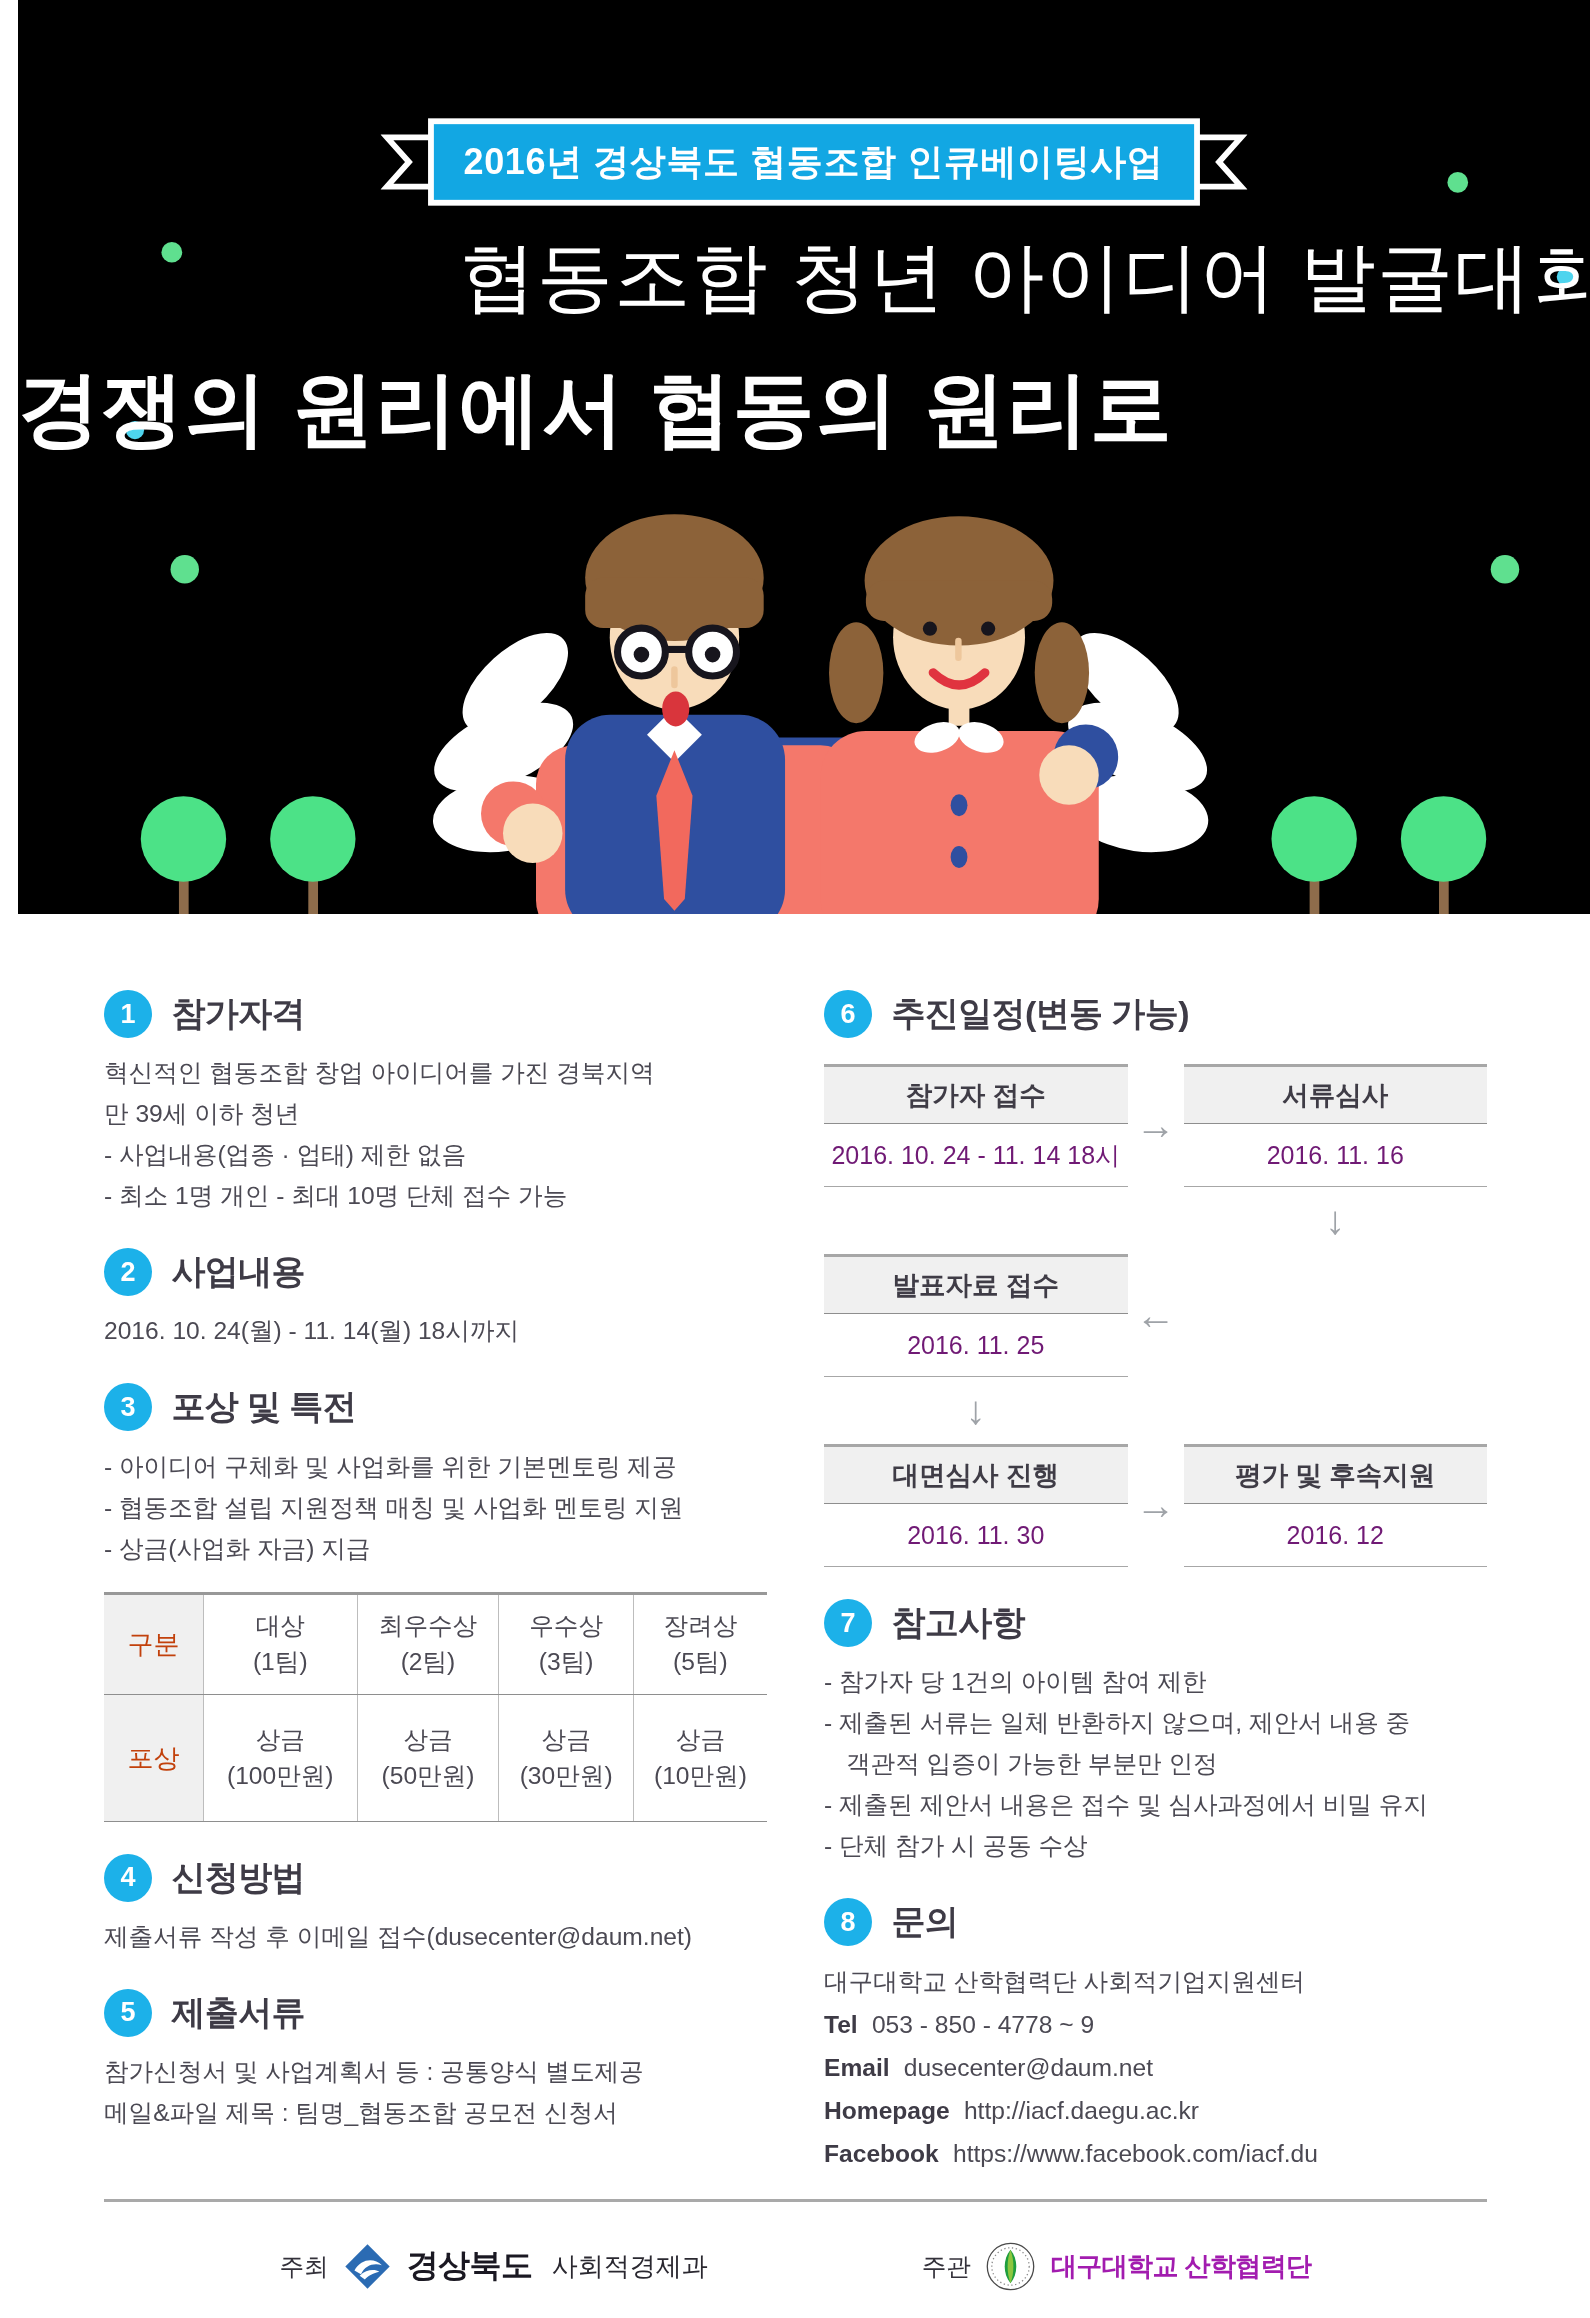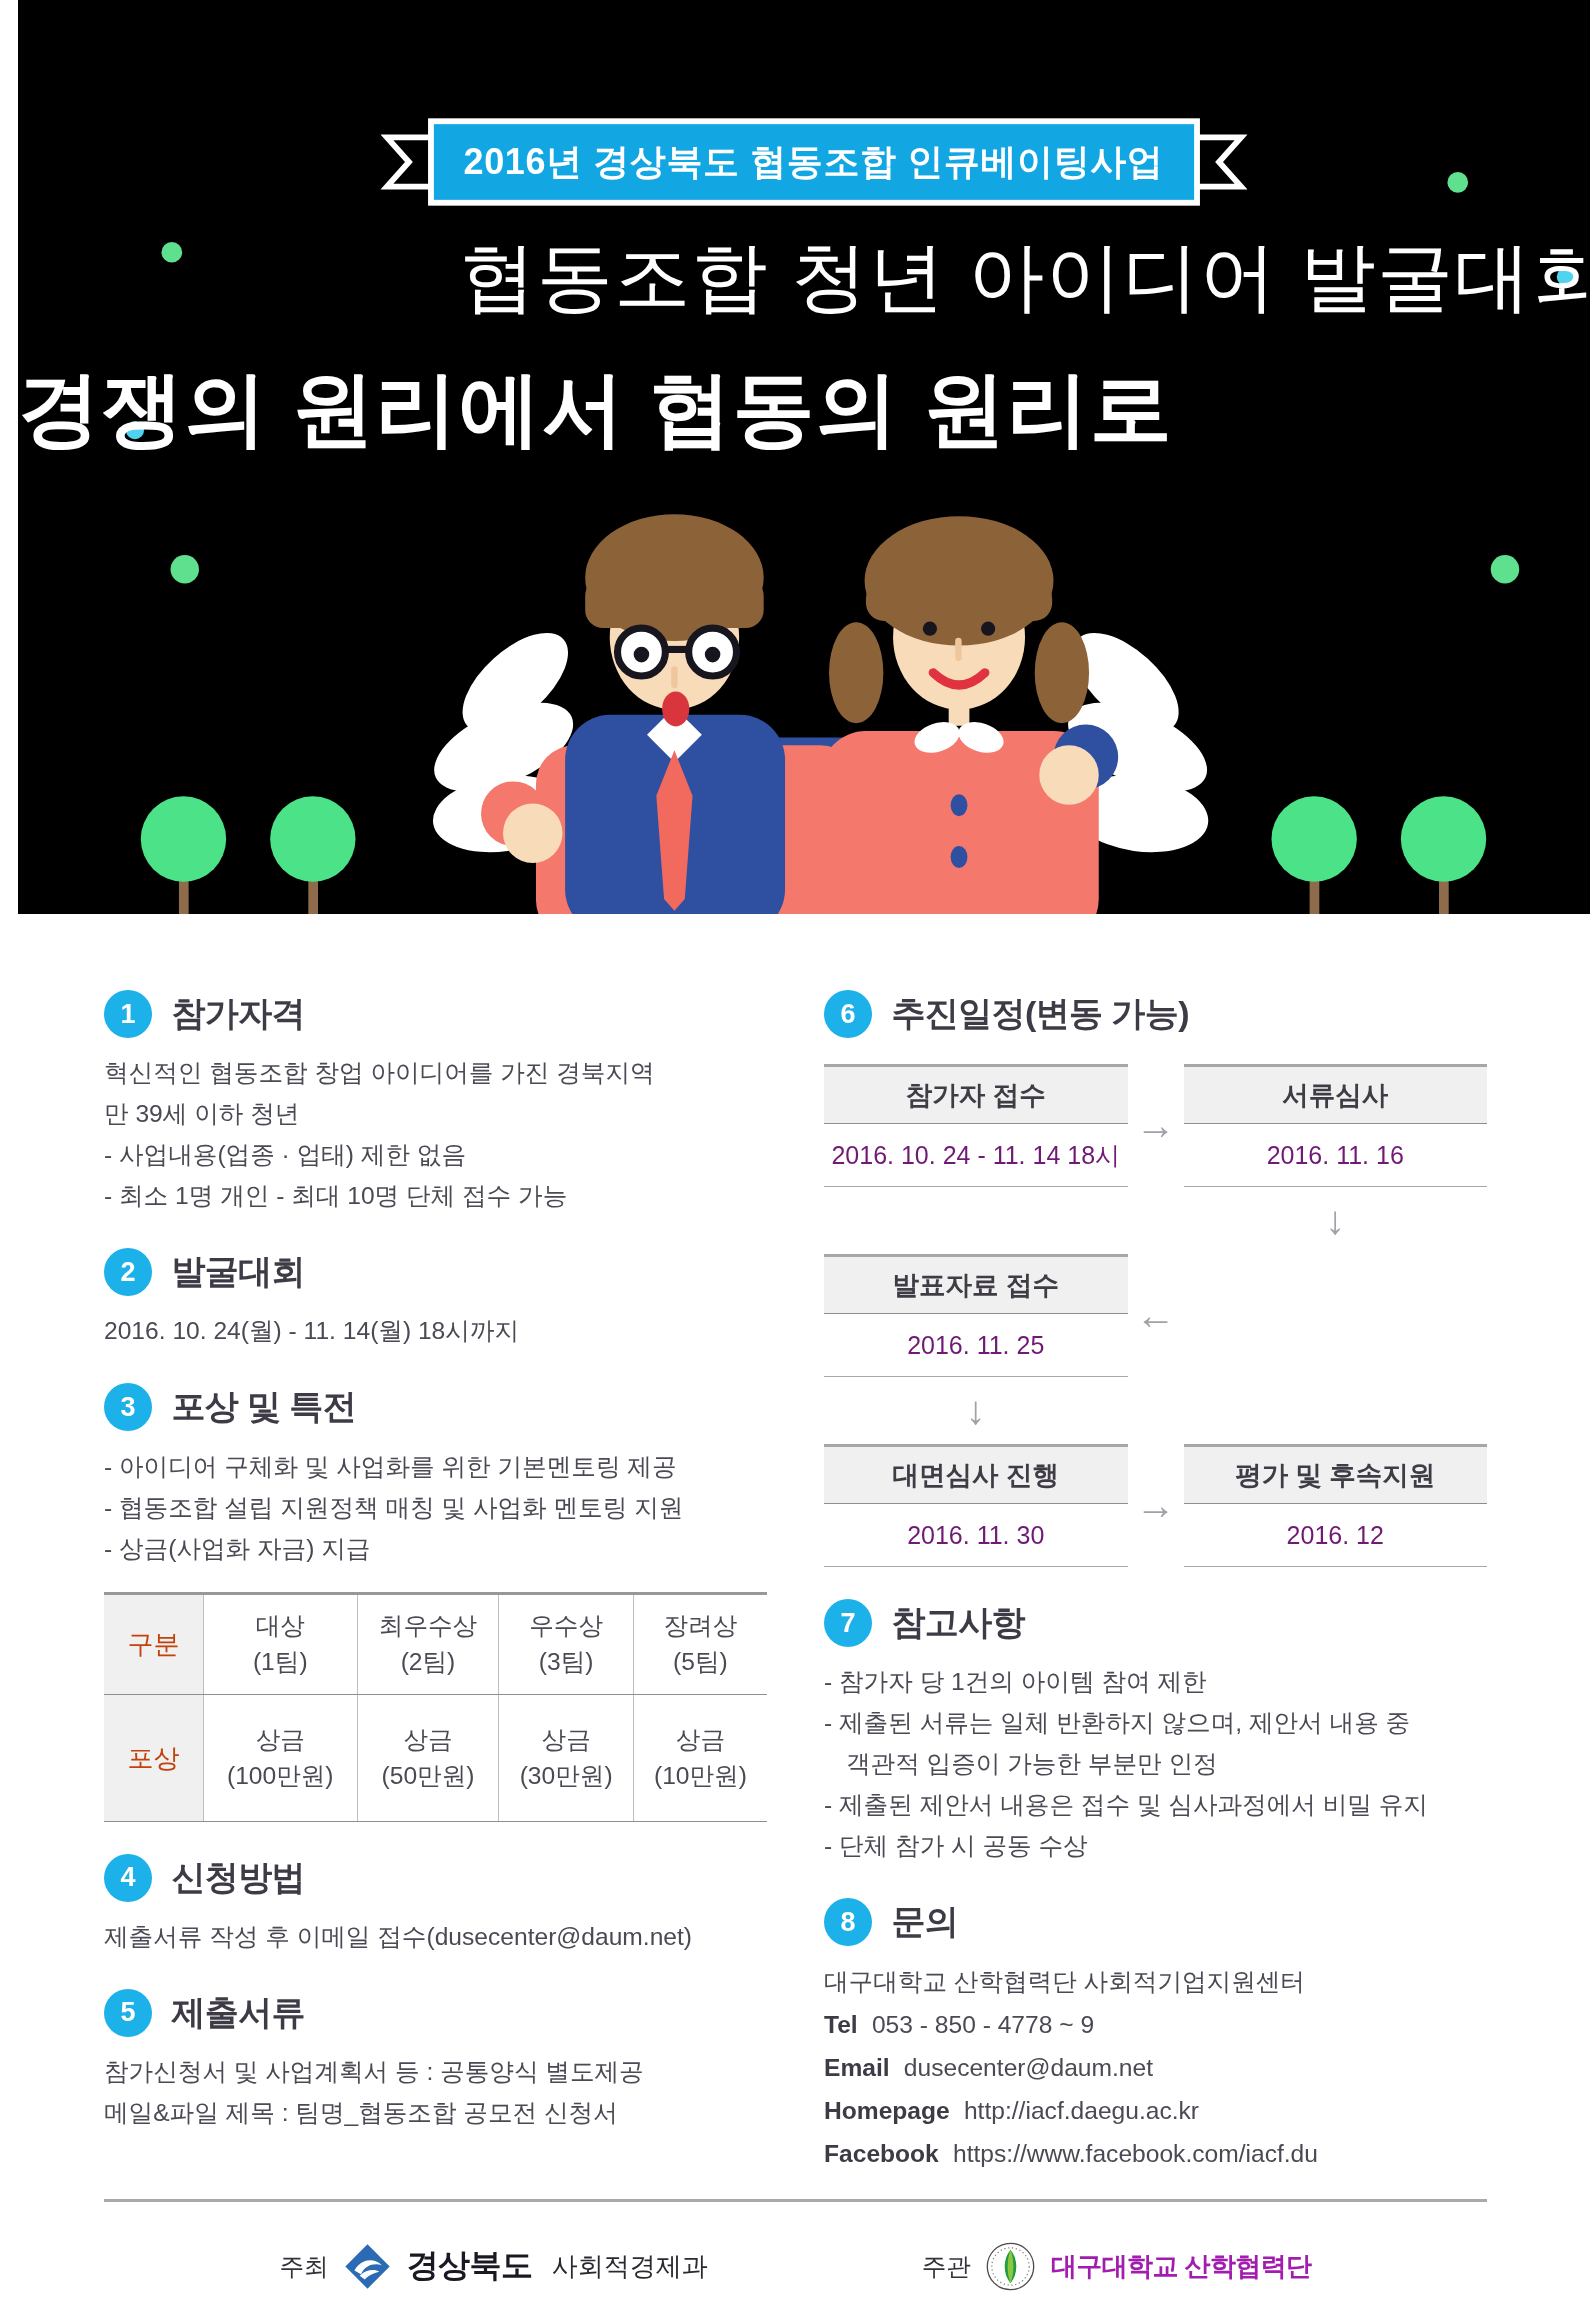"발굴대회" div.sec-title { text: 발굴대회 -> 사업내용 }
